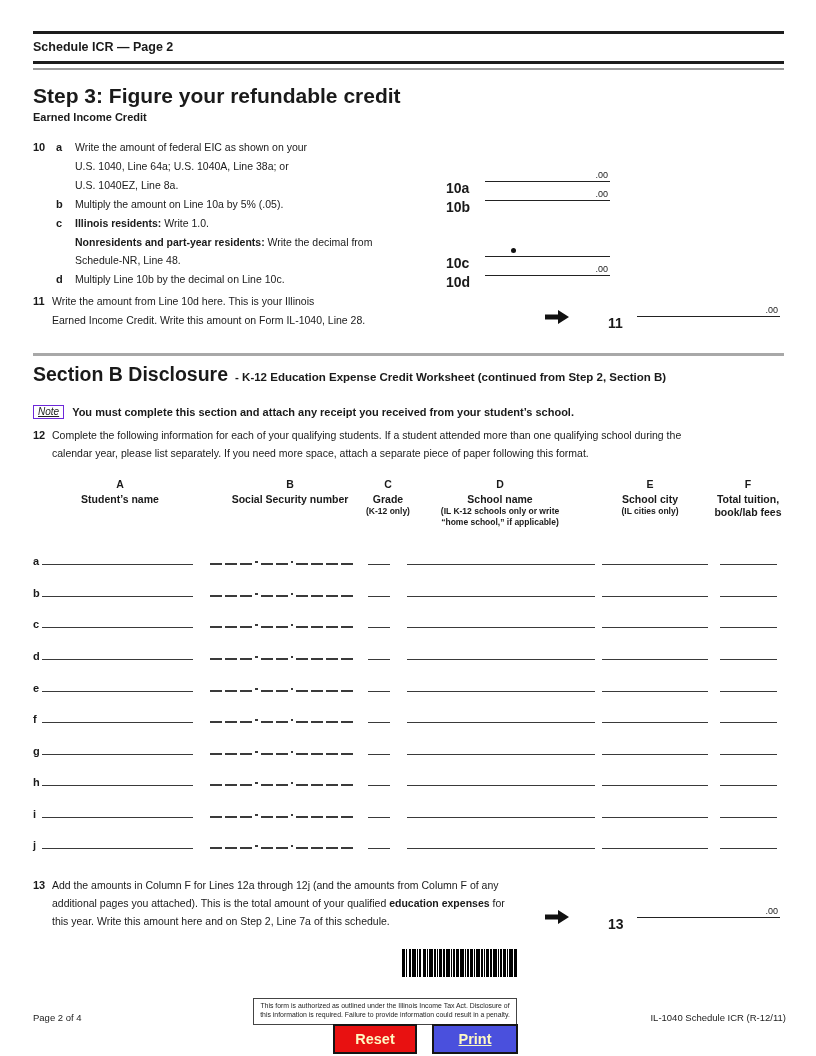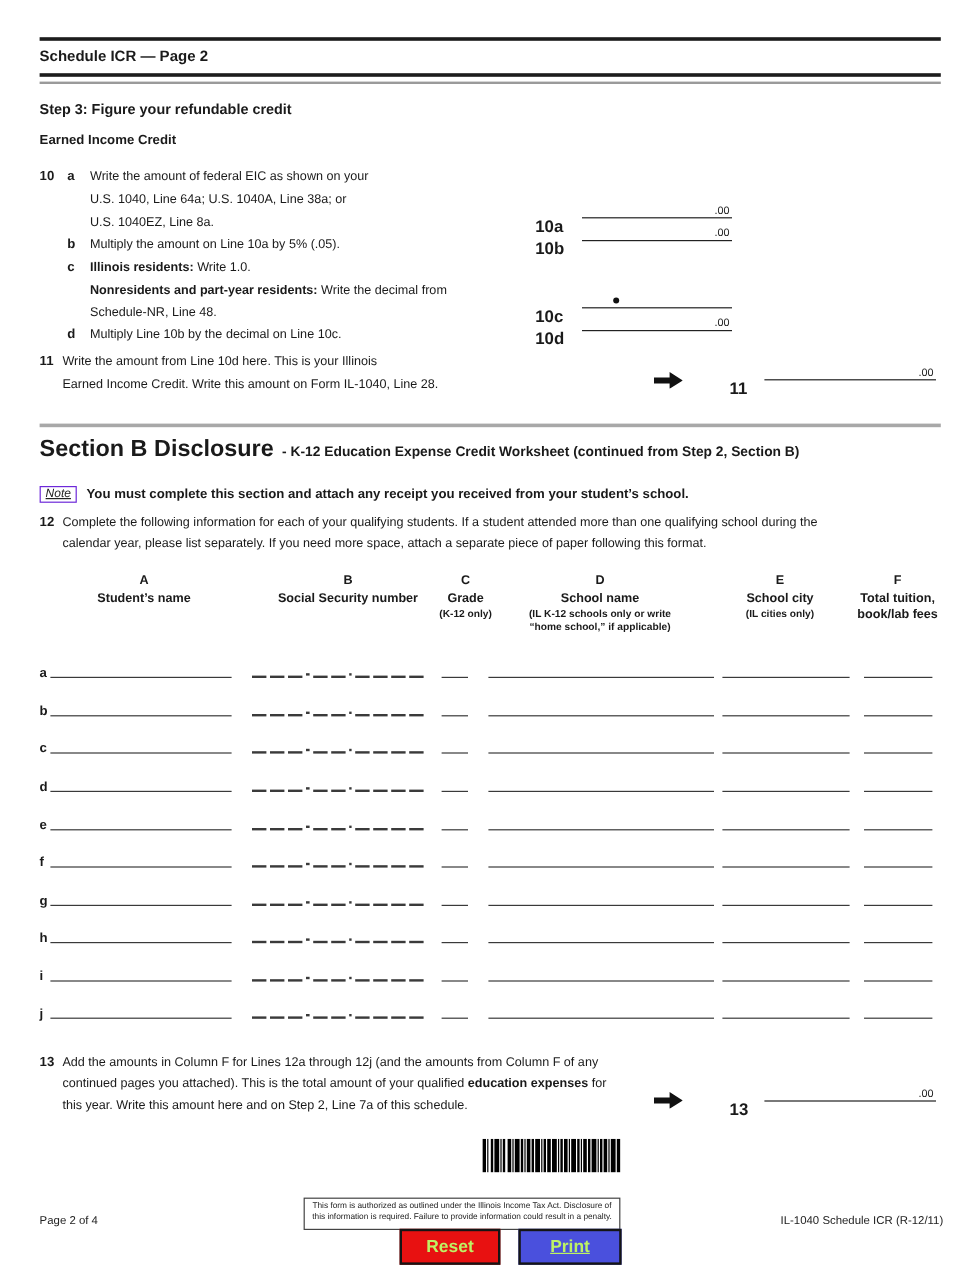"Step 3: Figure your refundable" .step3-title { font-size: 12px -> 21px }
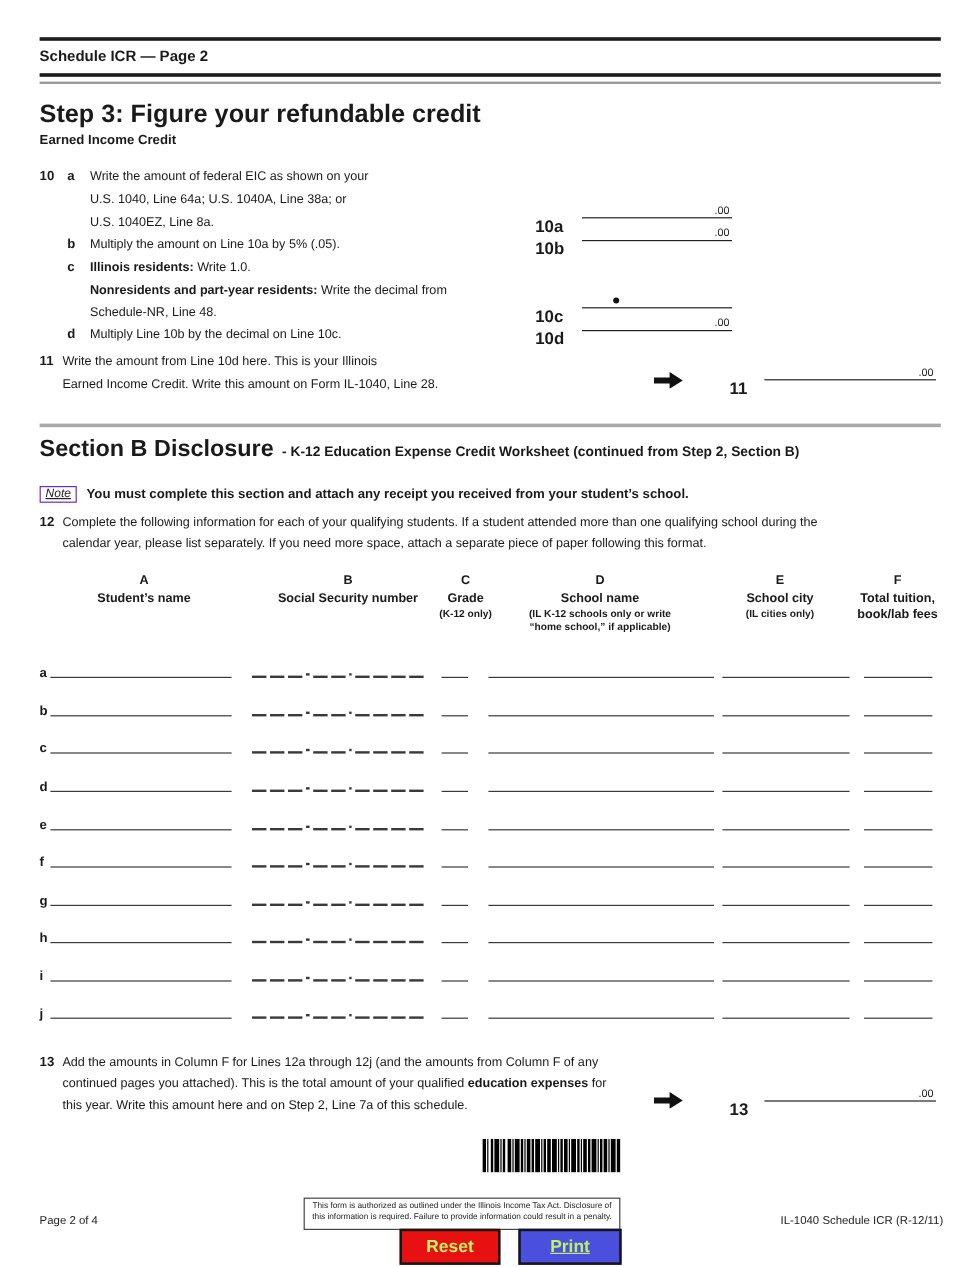"continued pages you attached). This" span { text: continued -> additional }
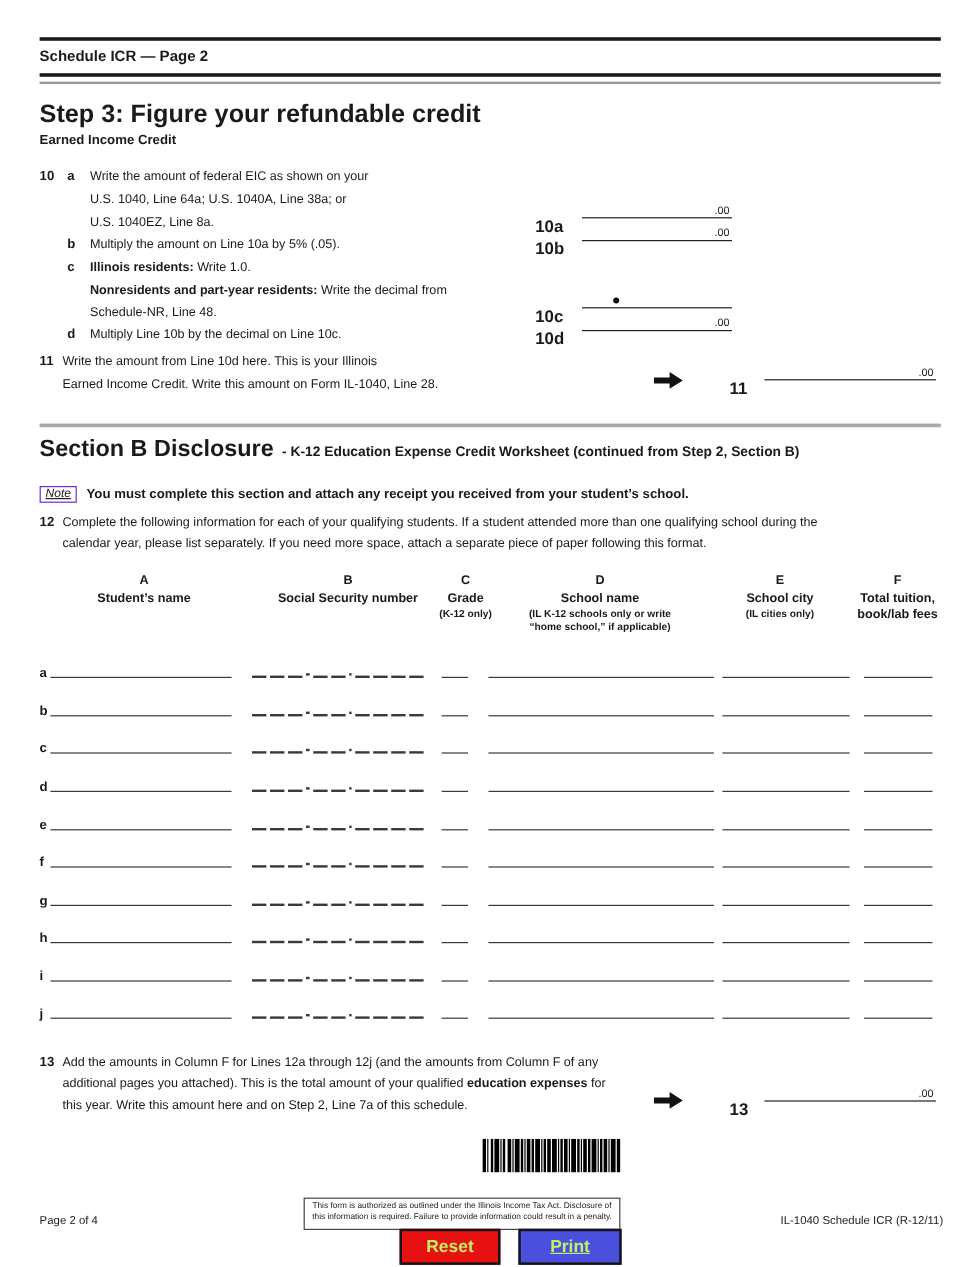"Reset" .btn { color: #bef264 -> #fef9c3 }
